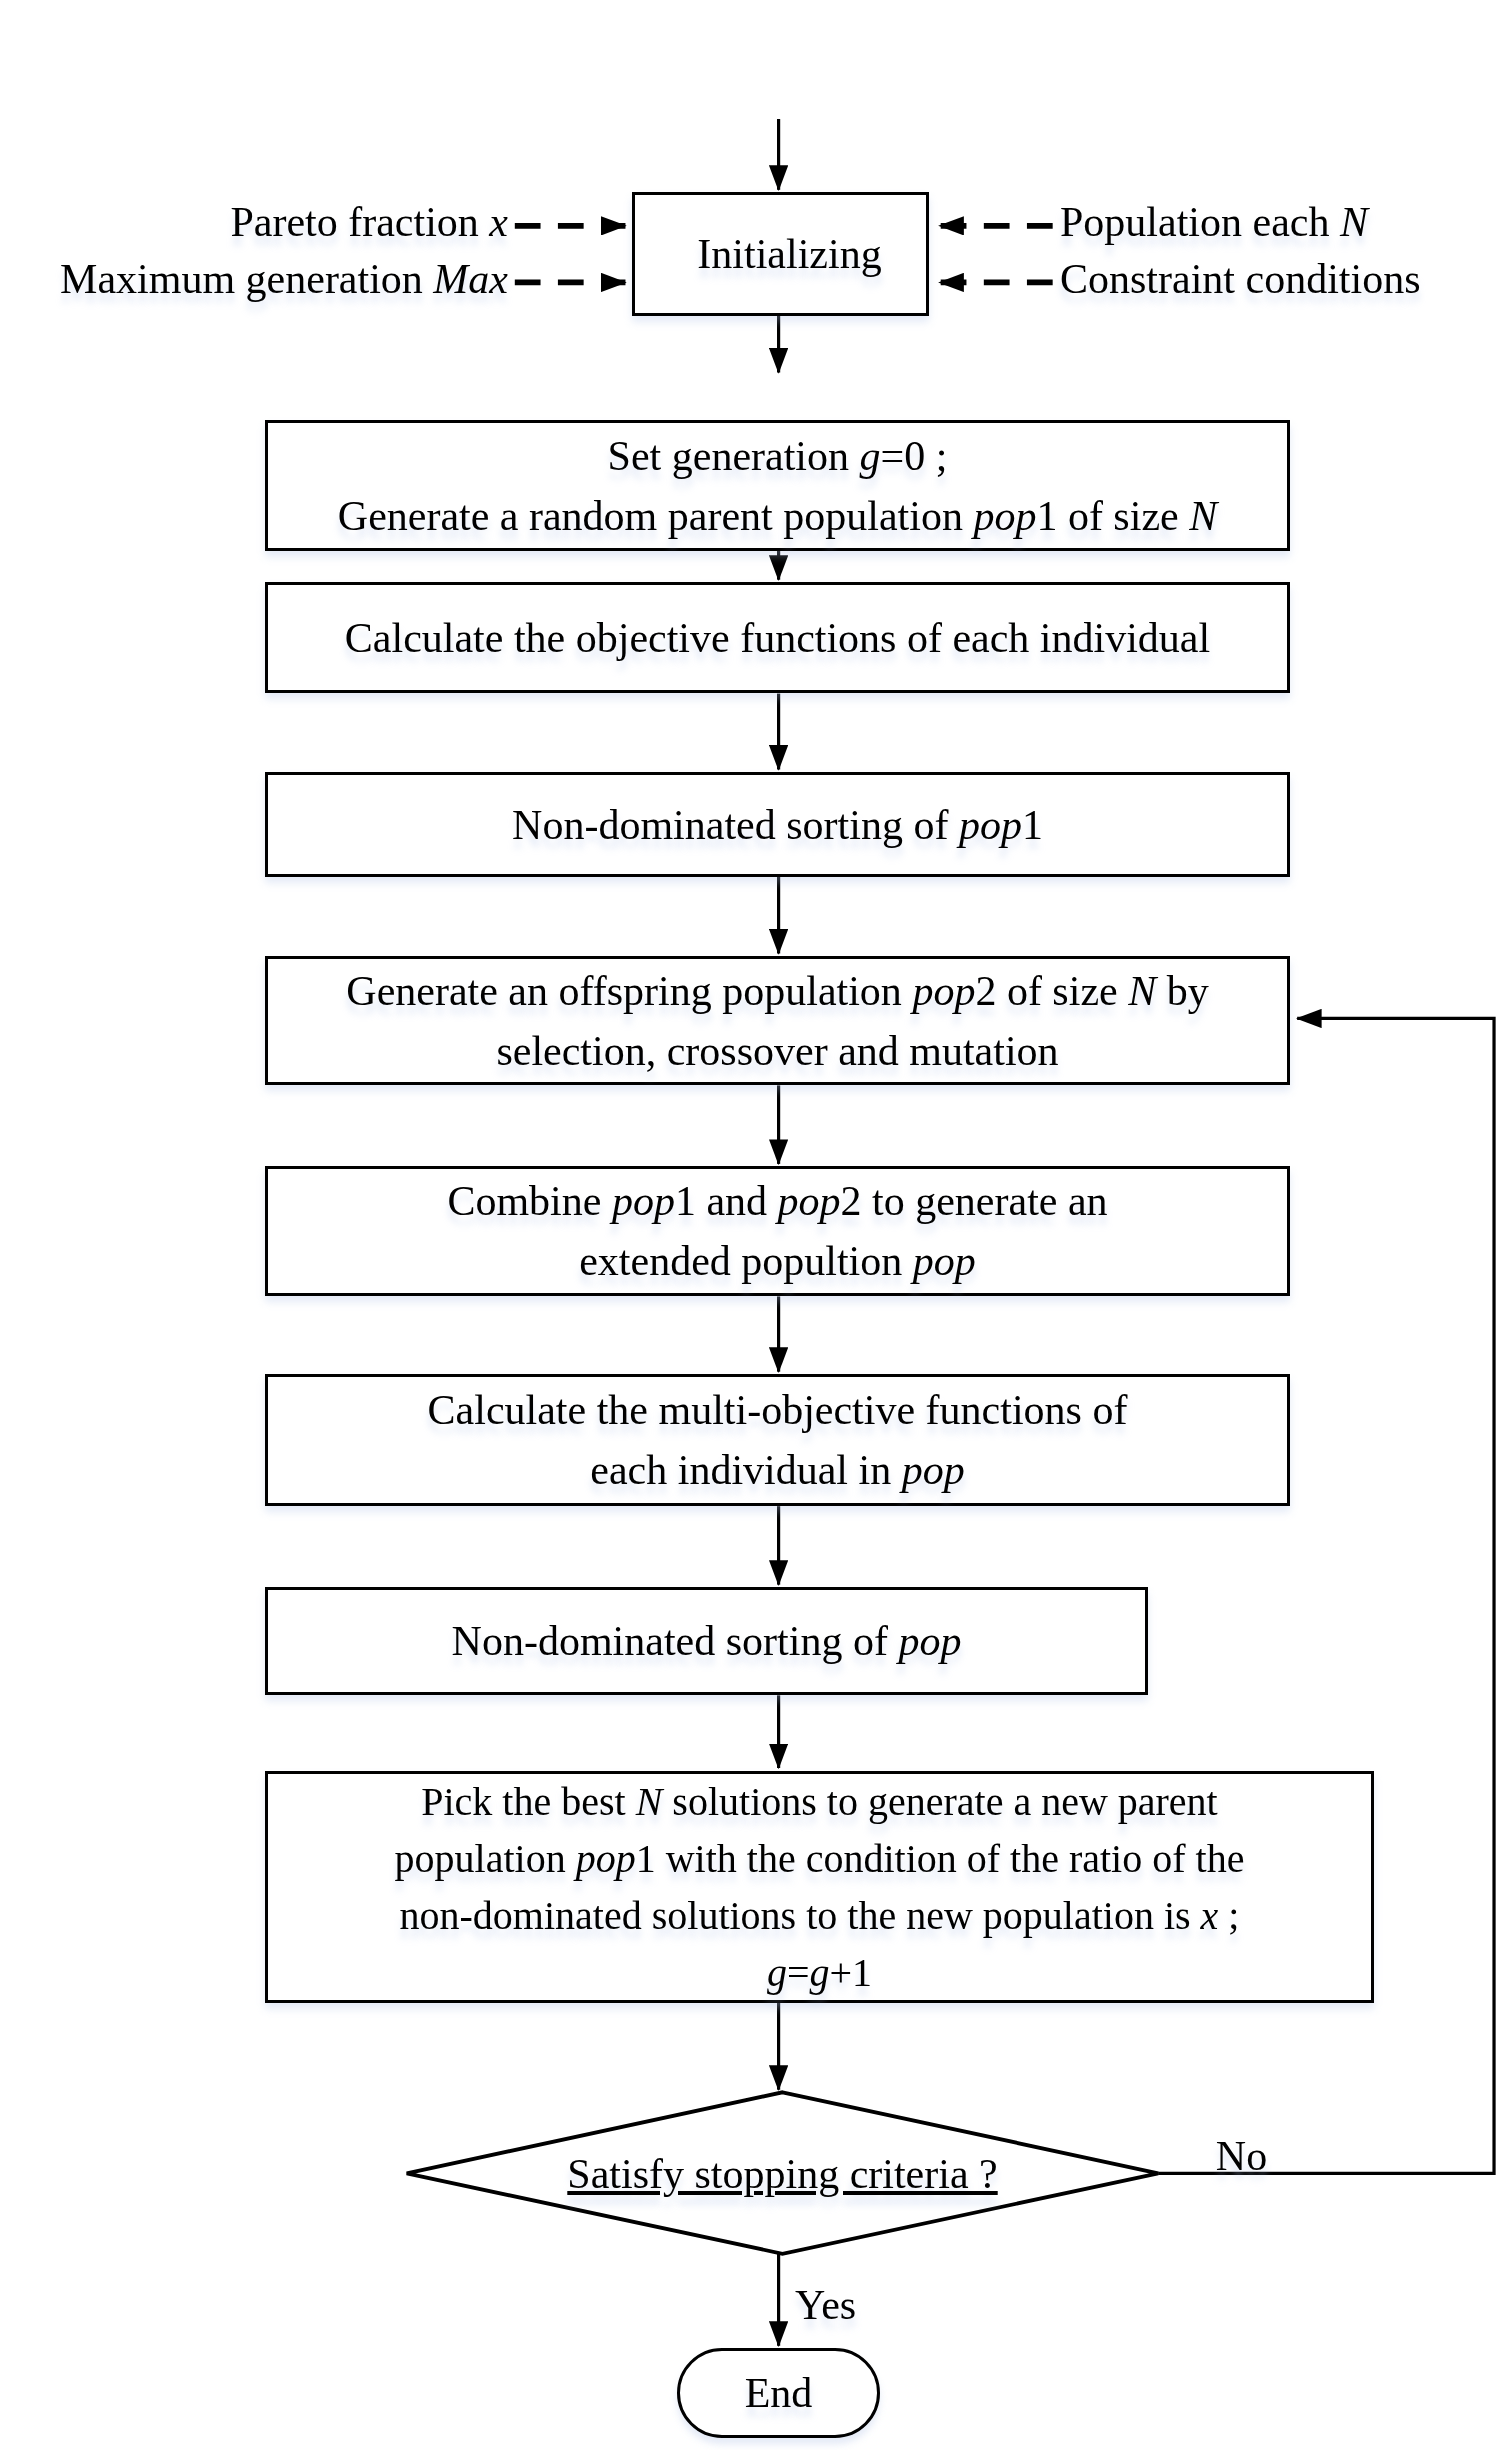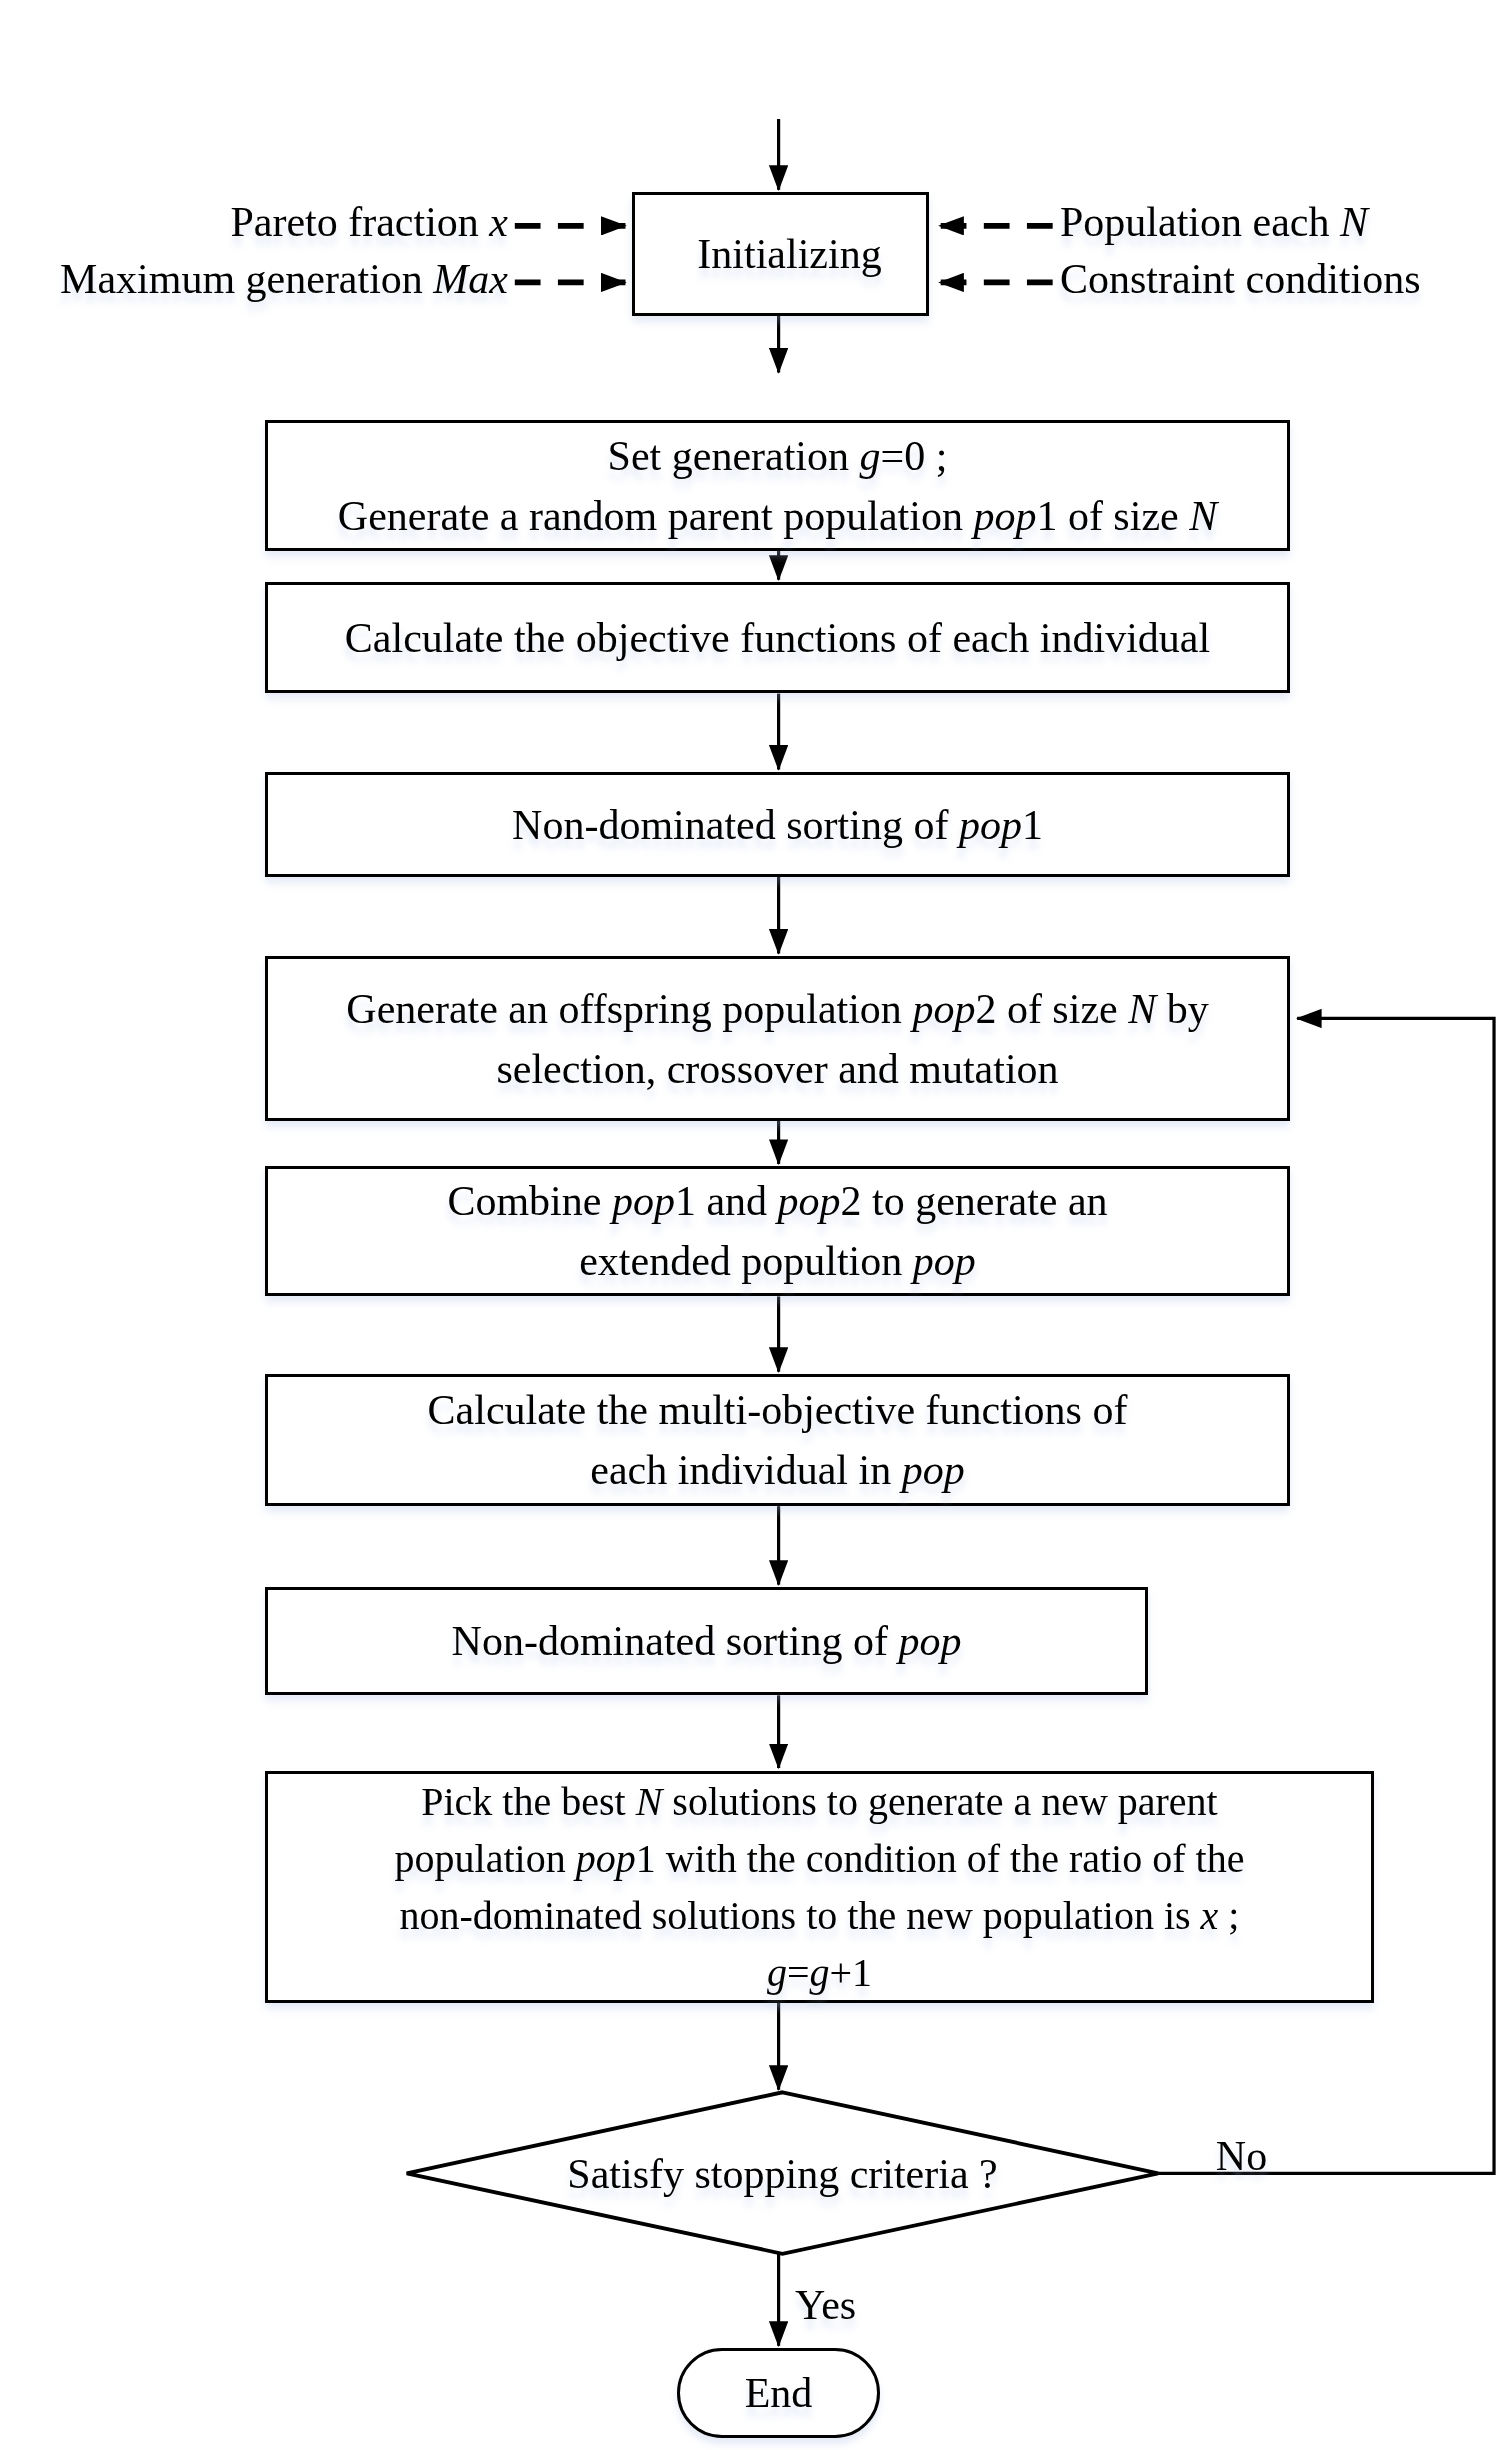"Generate an offspring population pop2" div.node { height: 165px -> 129px }
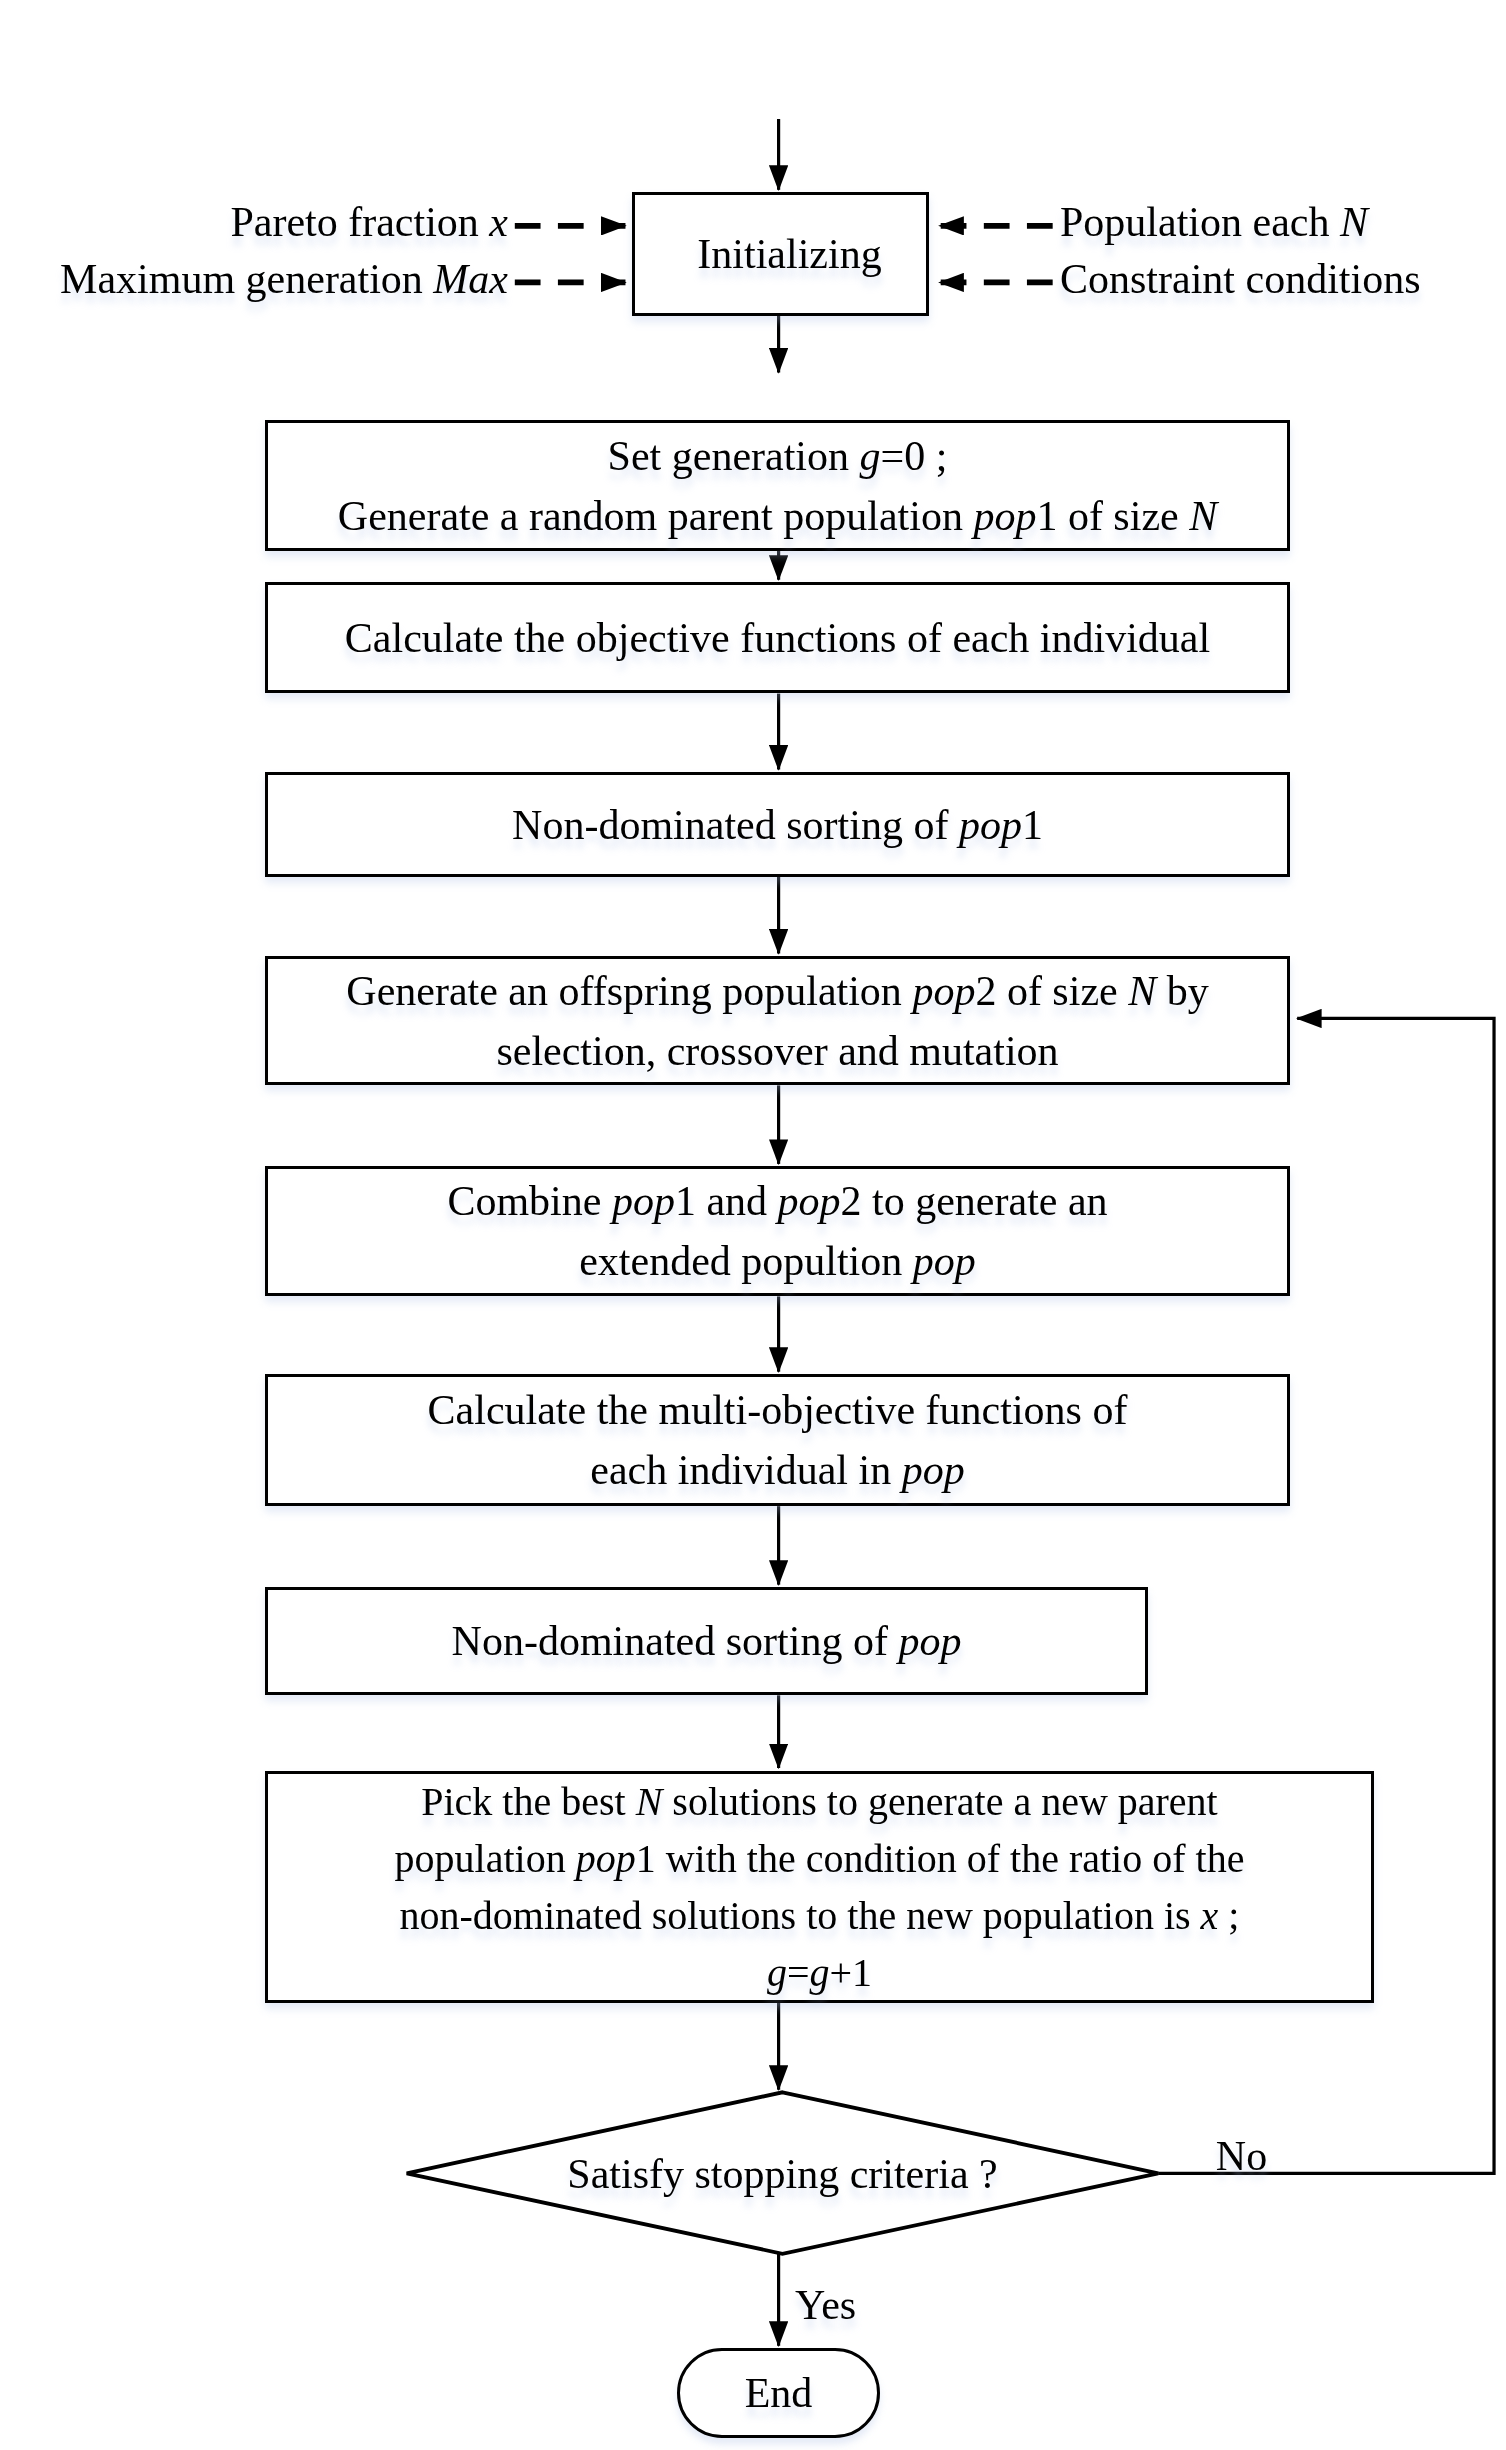"Satisfy stopping criteria ?" .decision-text { text-decoration: none -> underline }
